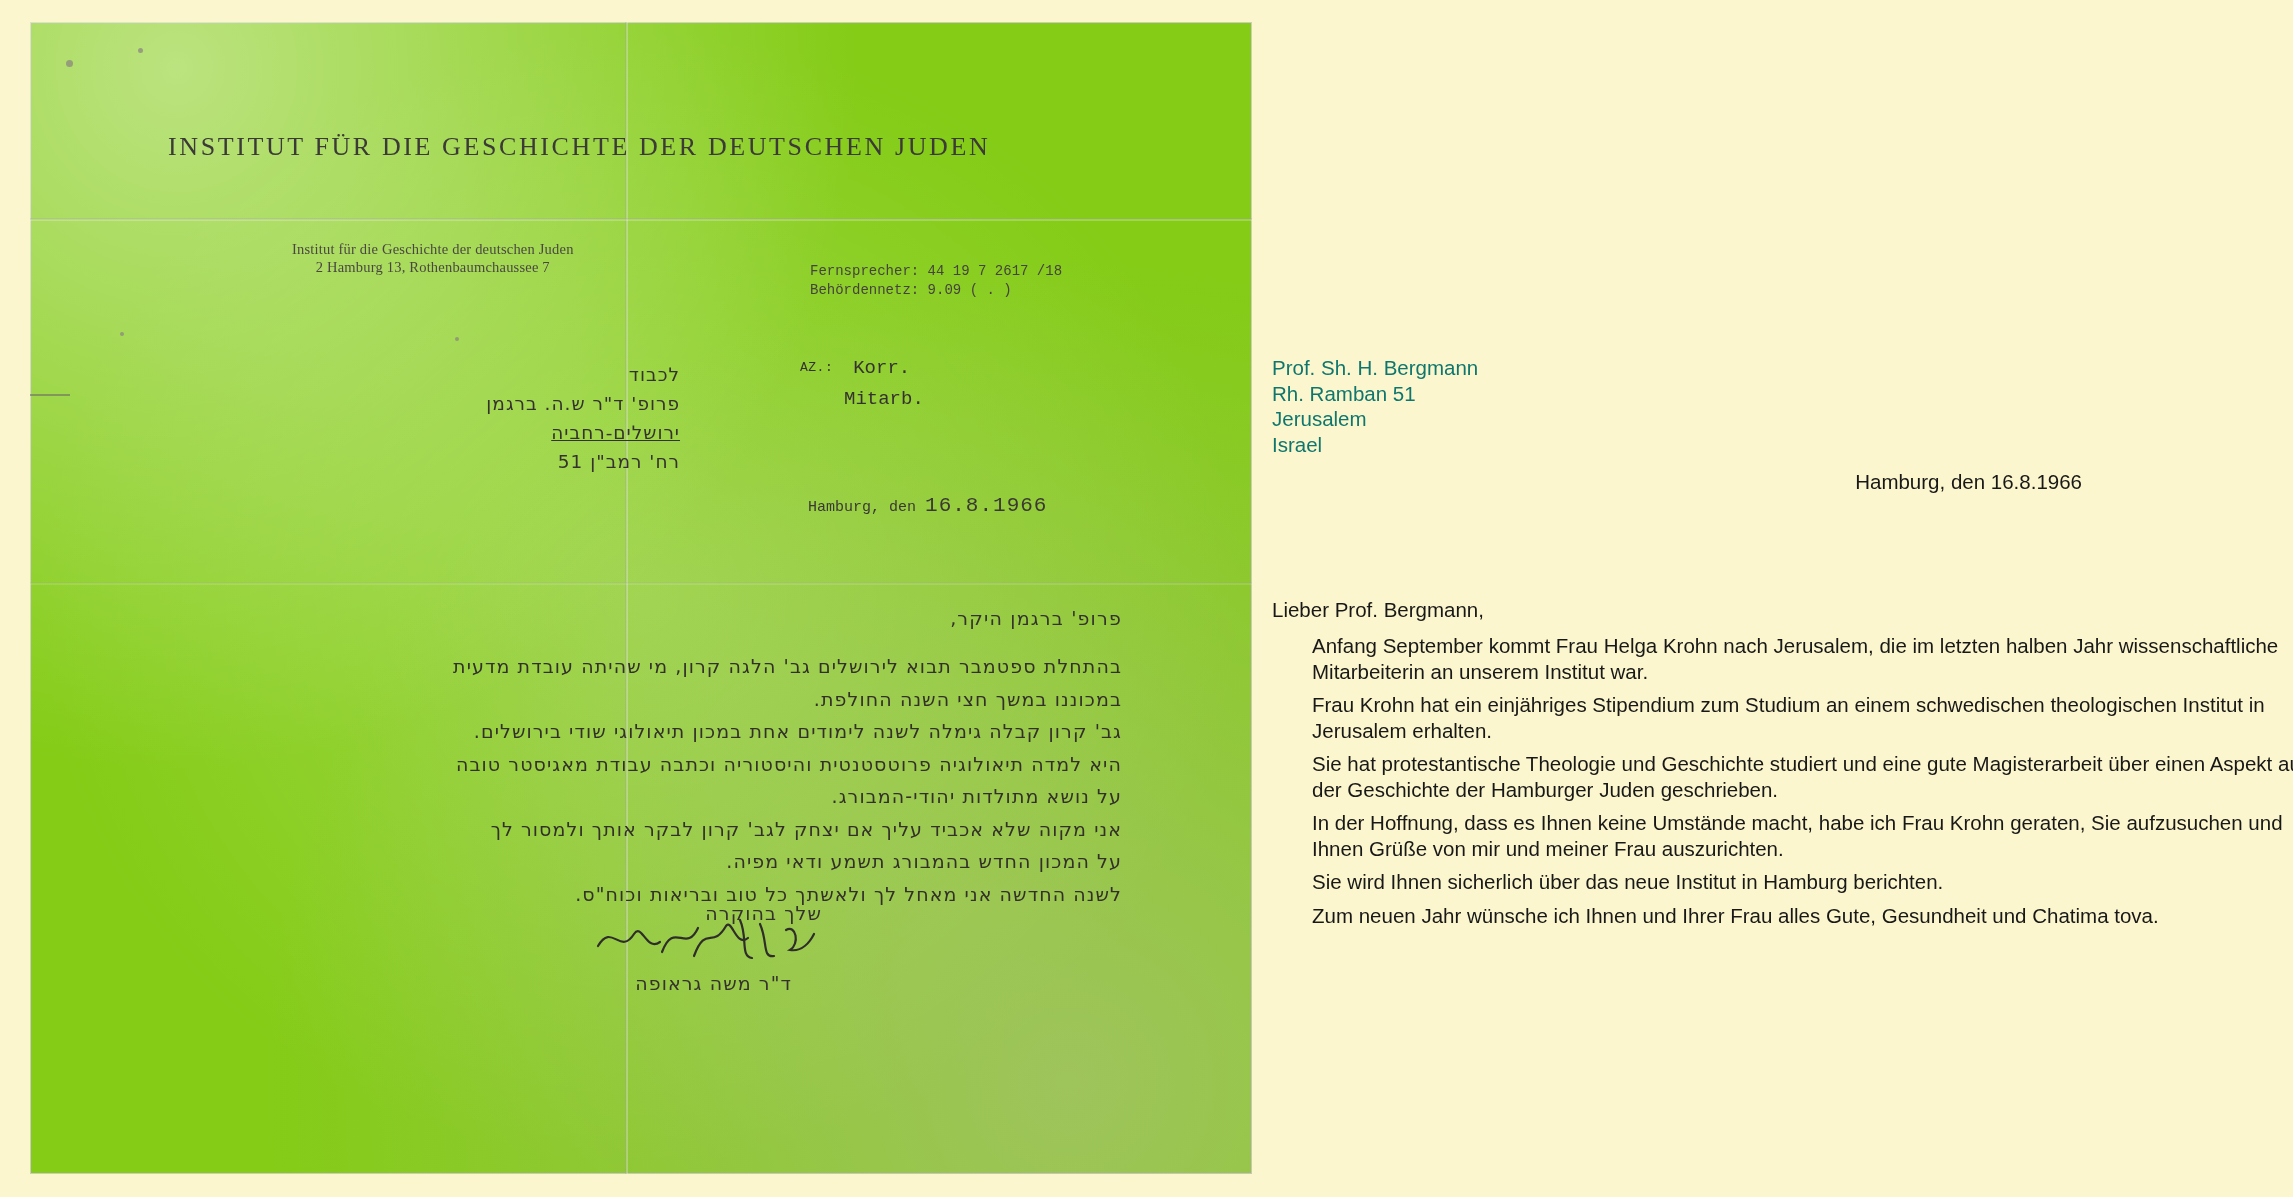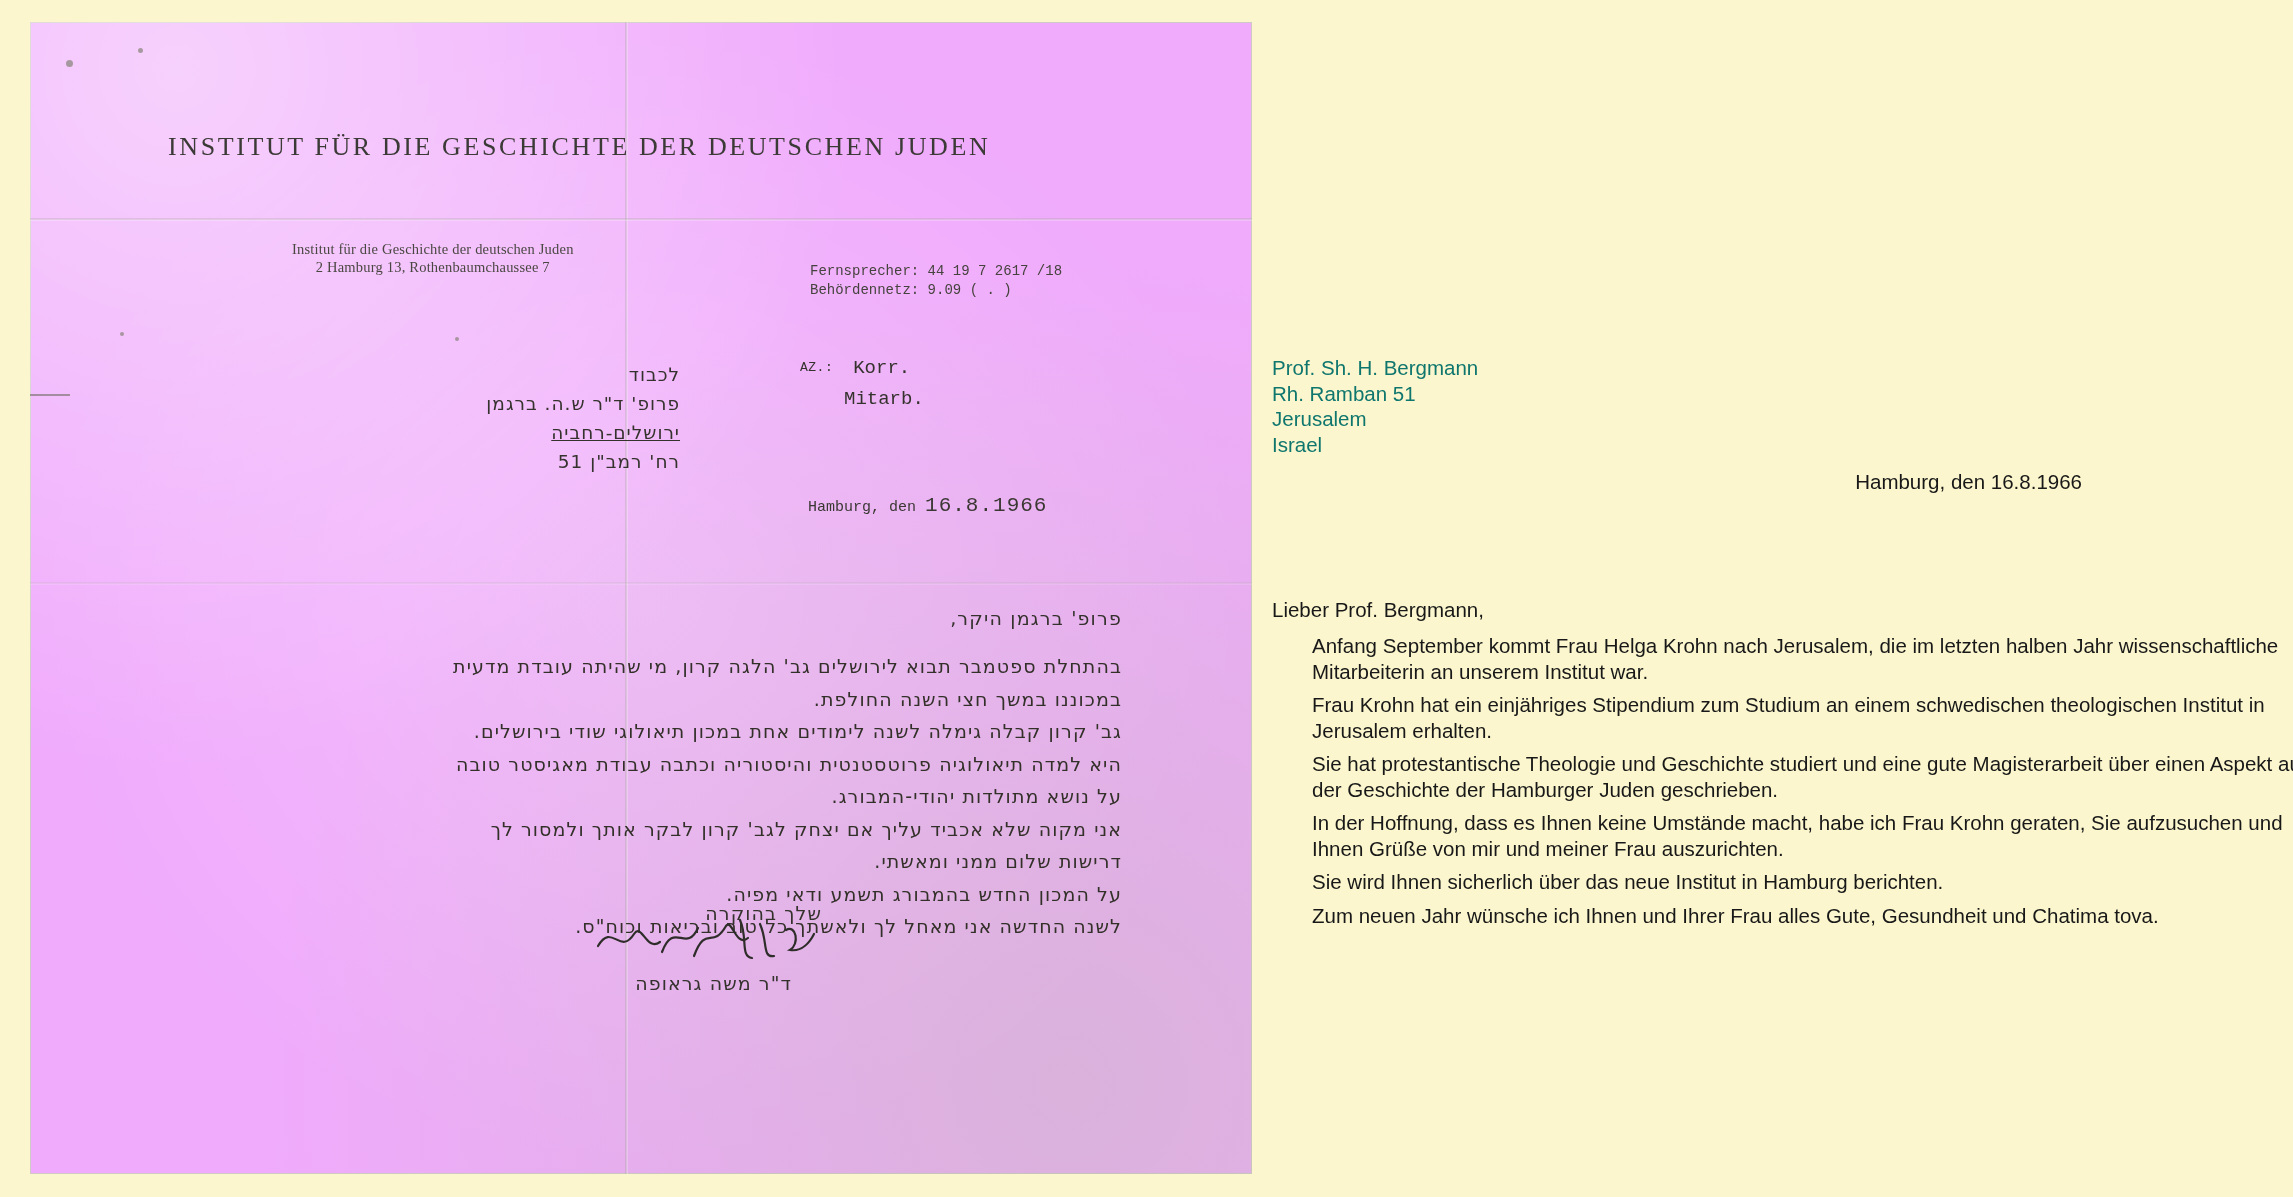"INSTITUT FÜR DIE GESCHICHTE DER" .scan { background: #f0abfc -> #84cc16 }
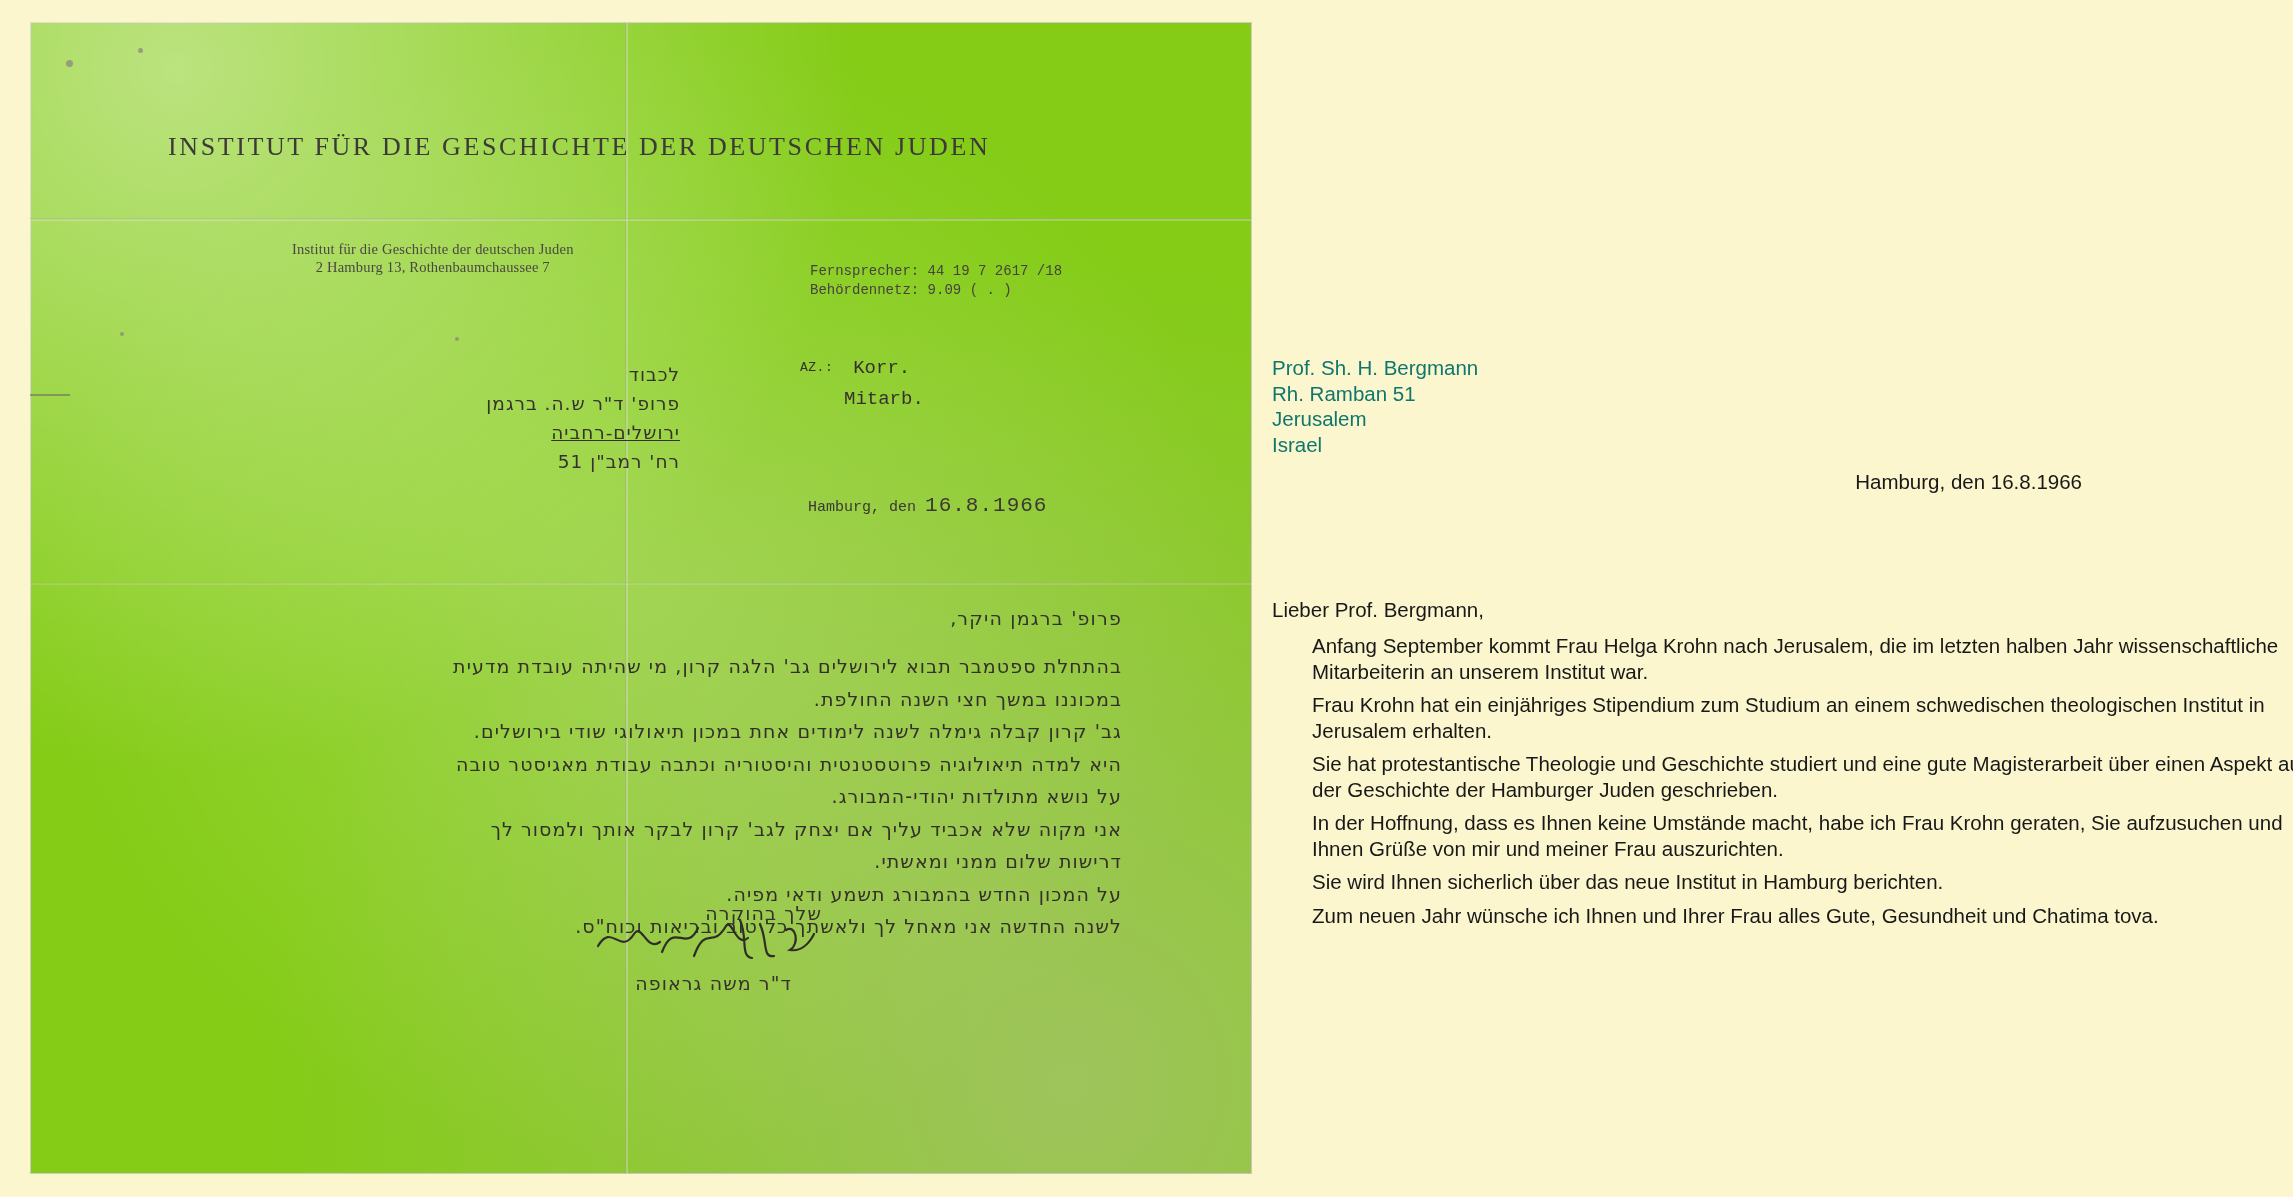"דרישות שלום ממני ומאשתי." p { html: <p>דרישות שלום ממני ומאשתי.</p> -> none }
